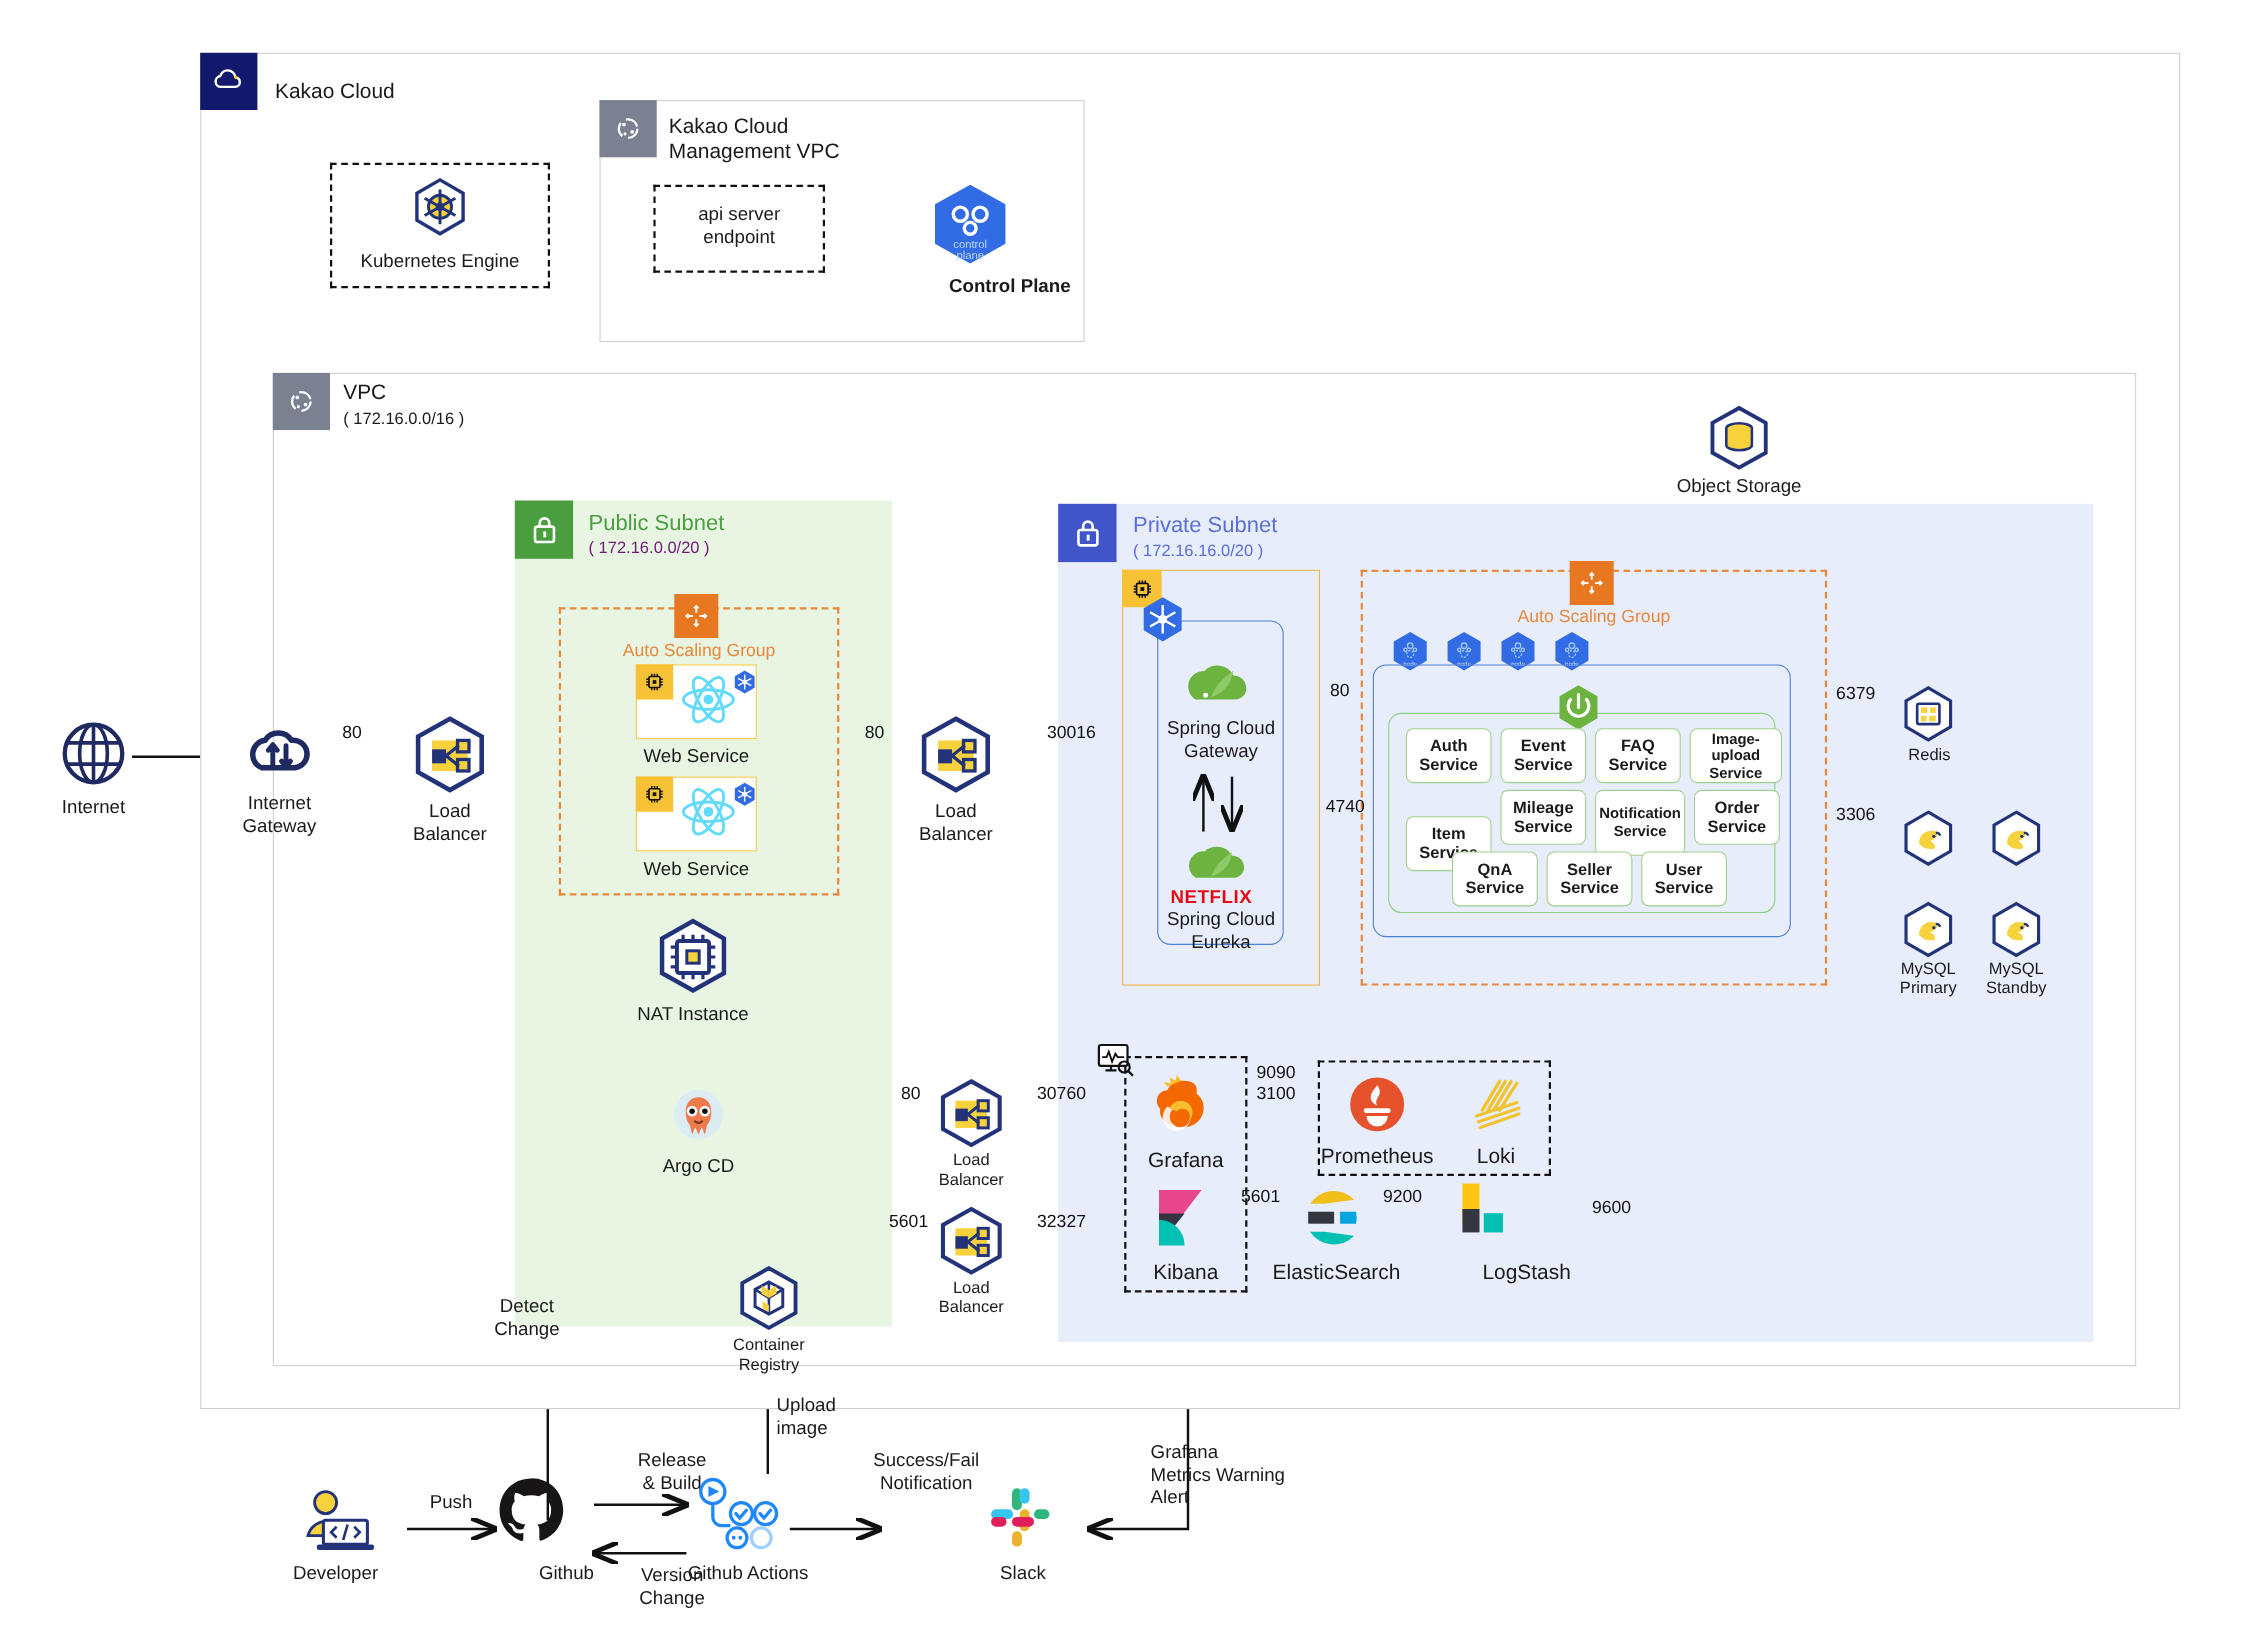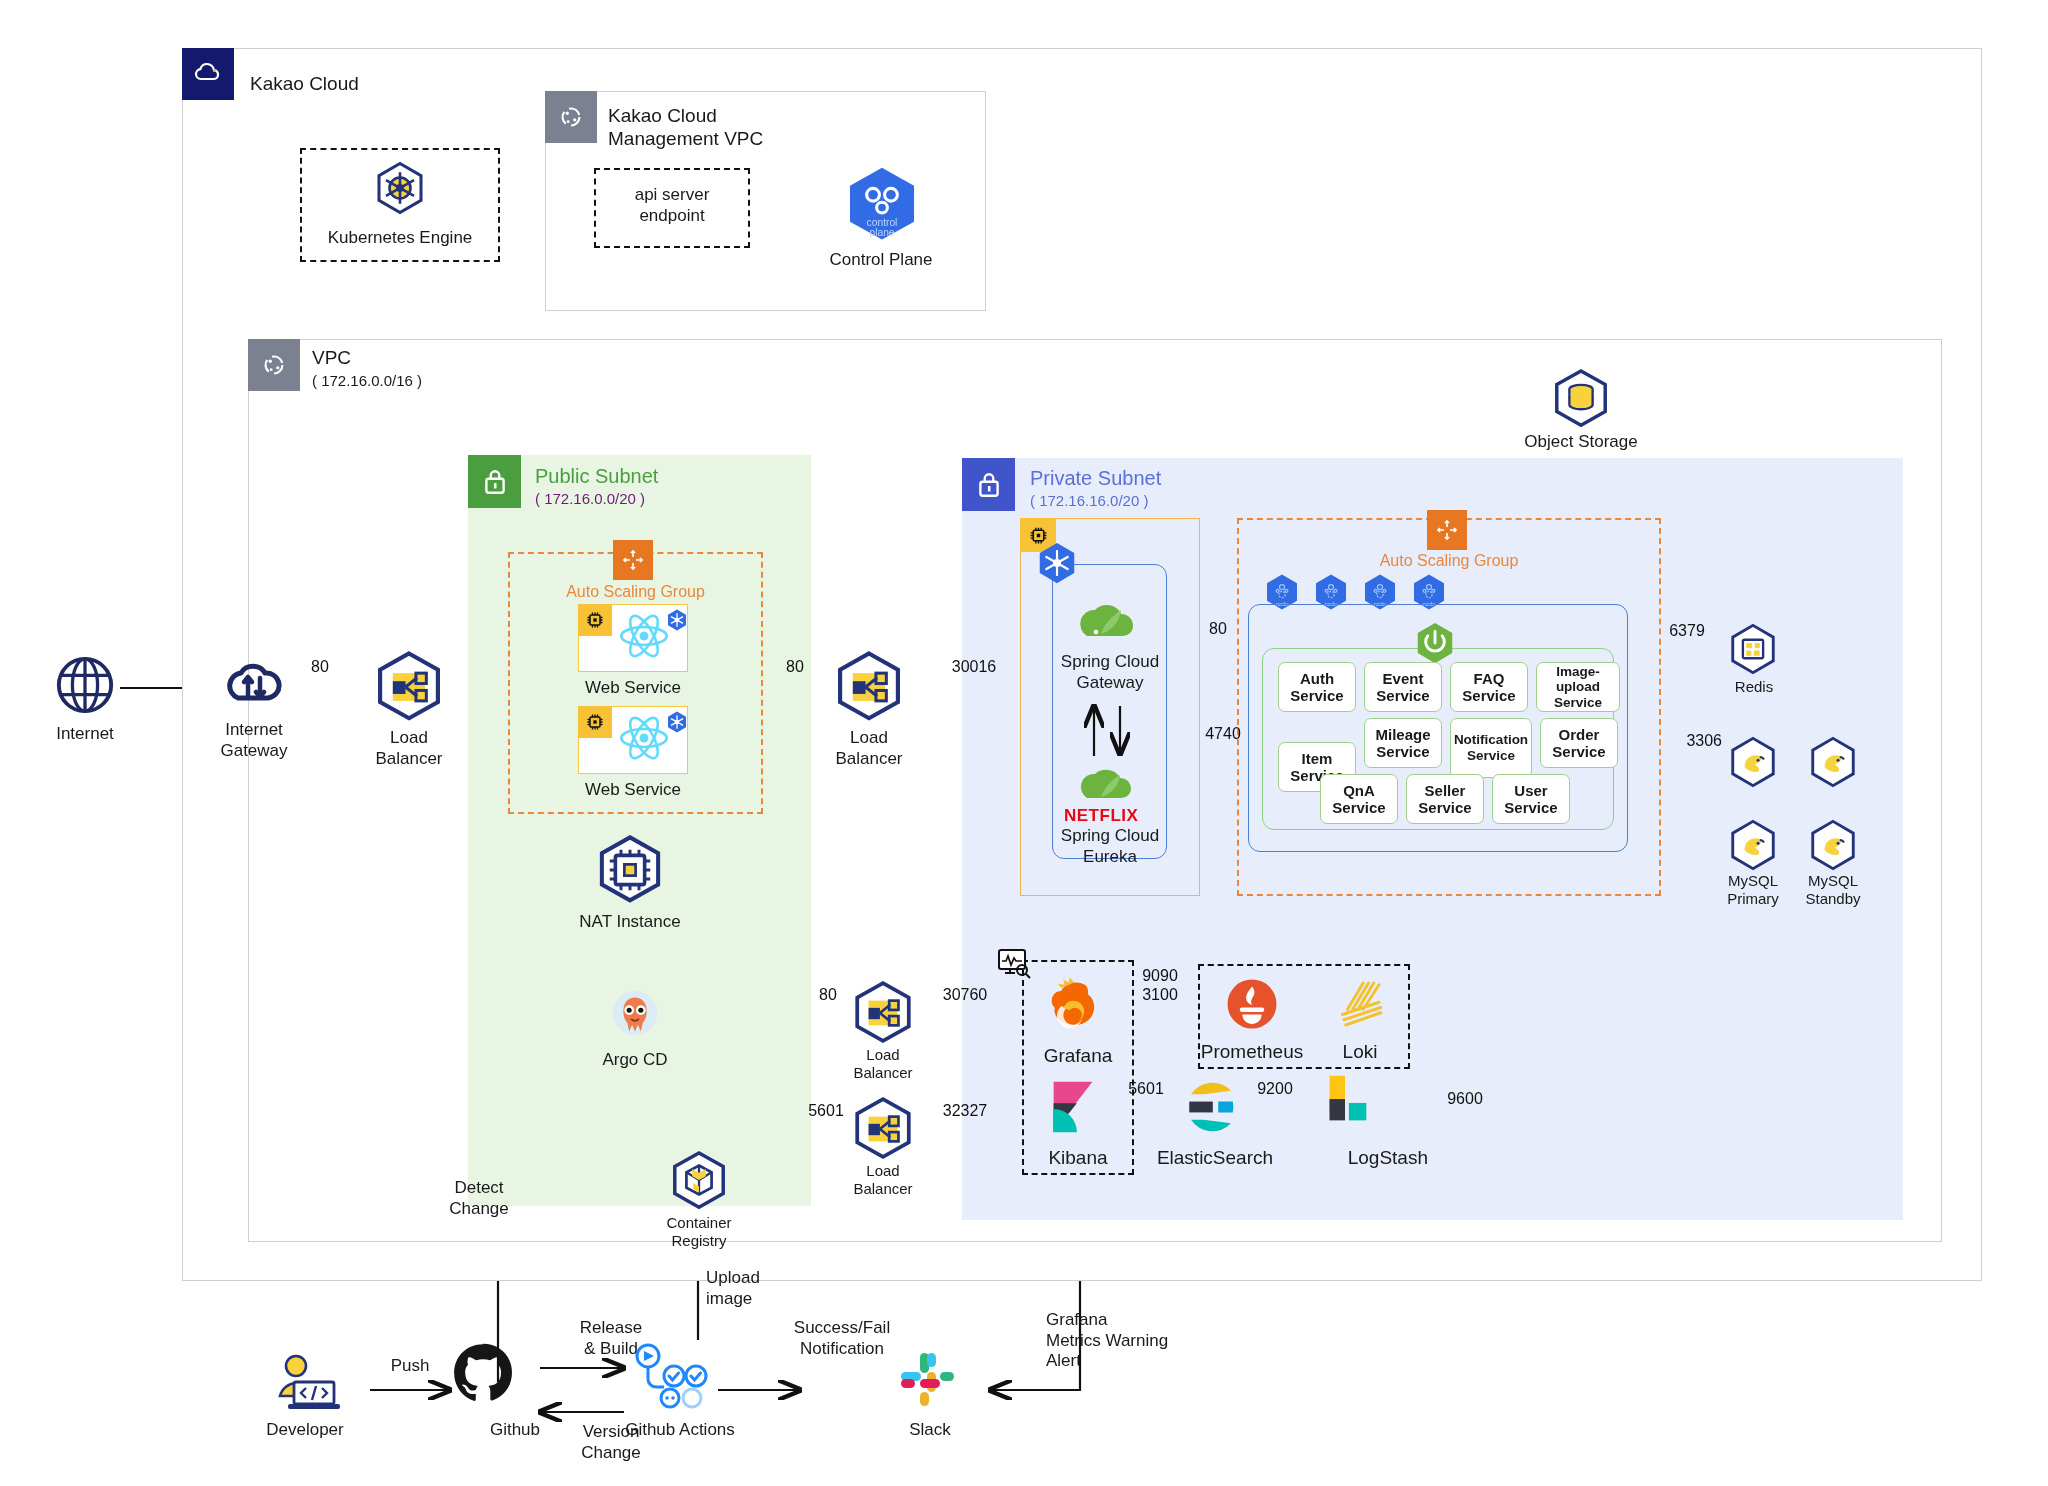"Control Plane" div.lbl { font-weight: none -> bold; left: 791px -> 828px }
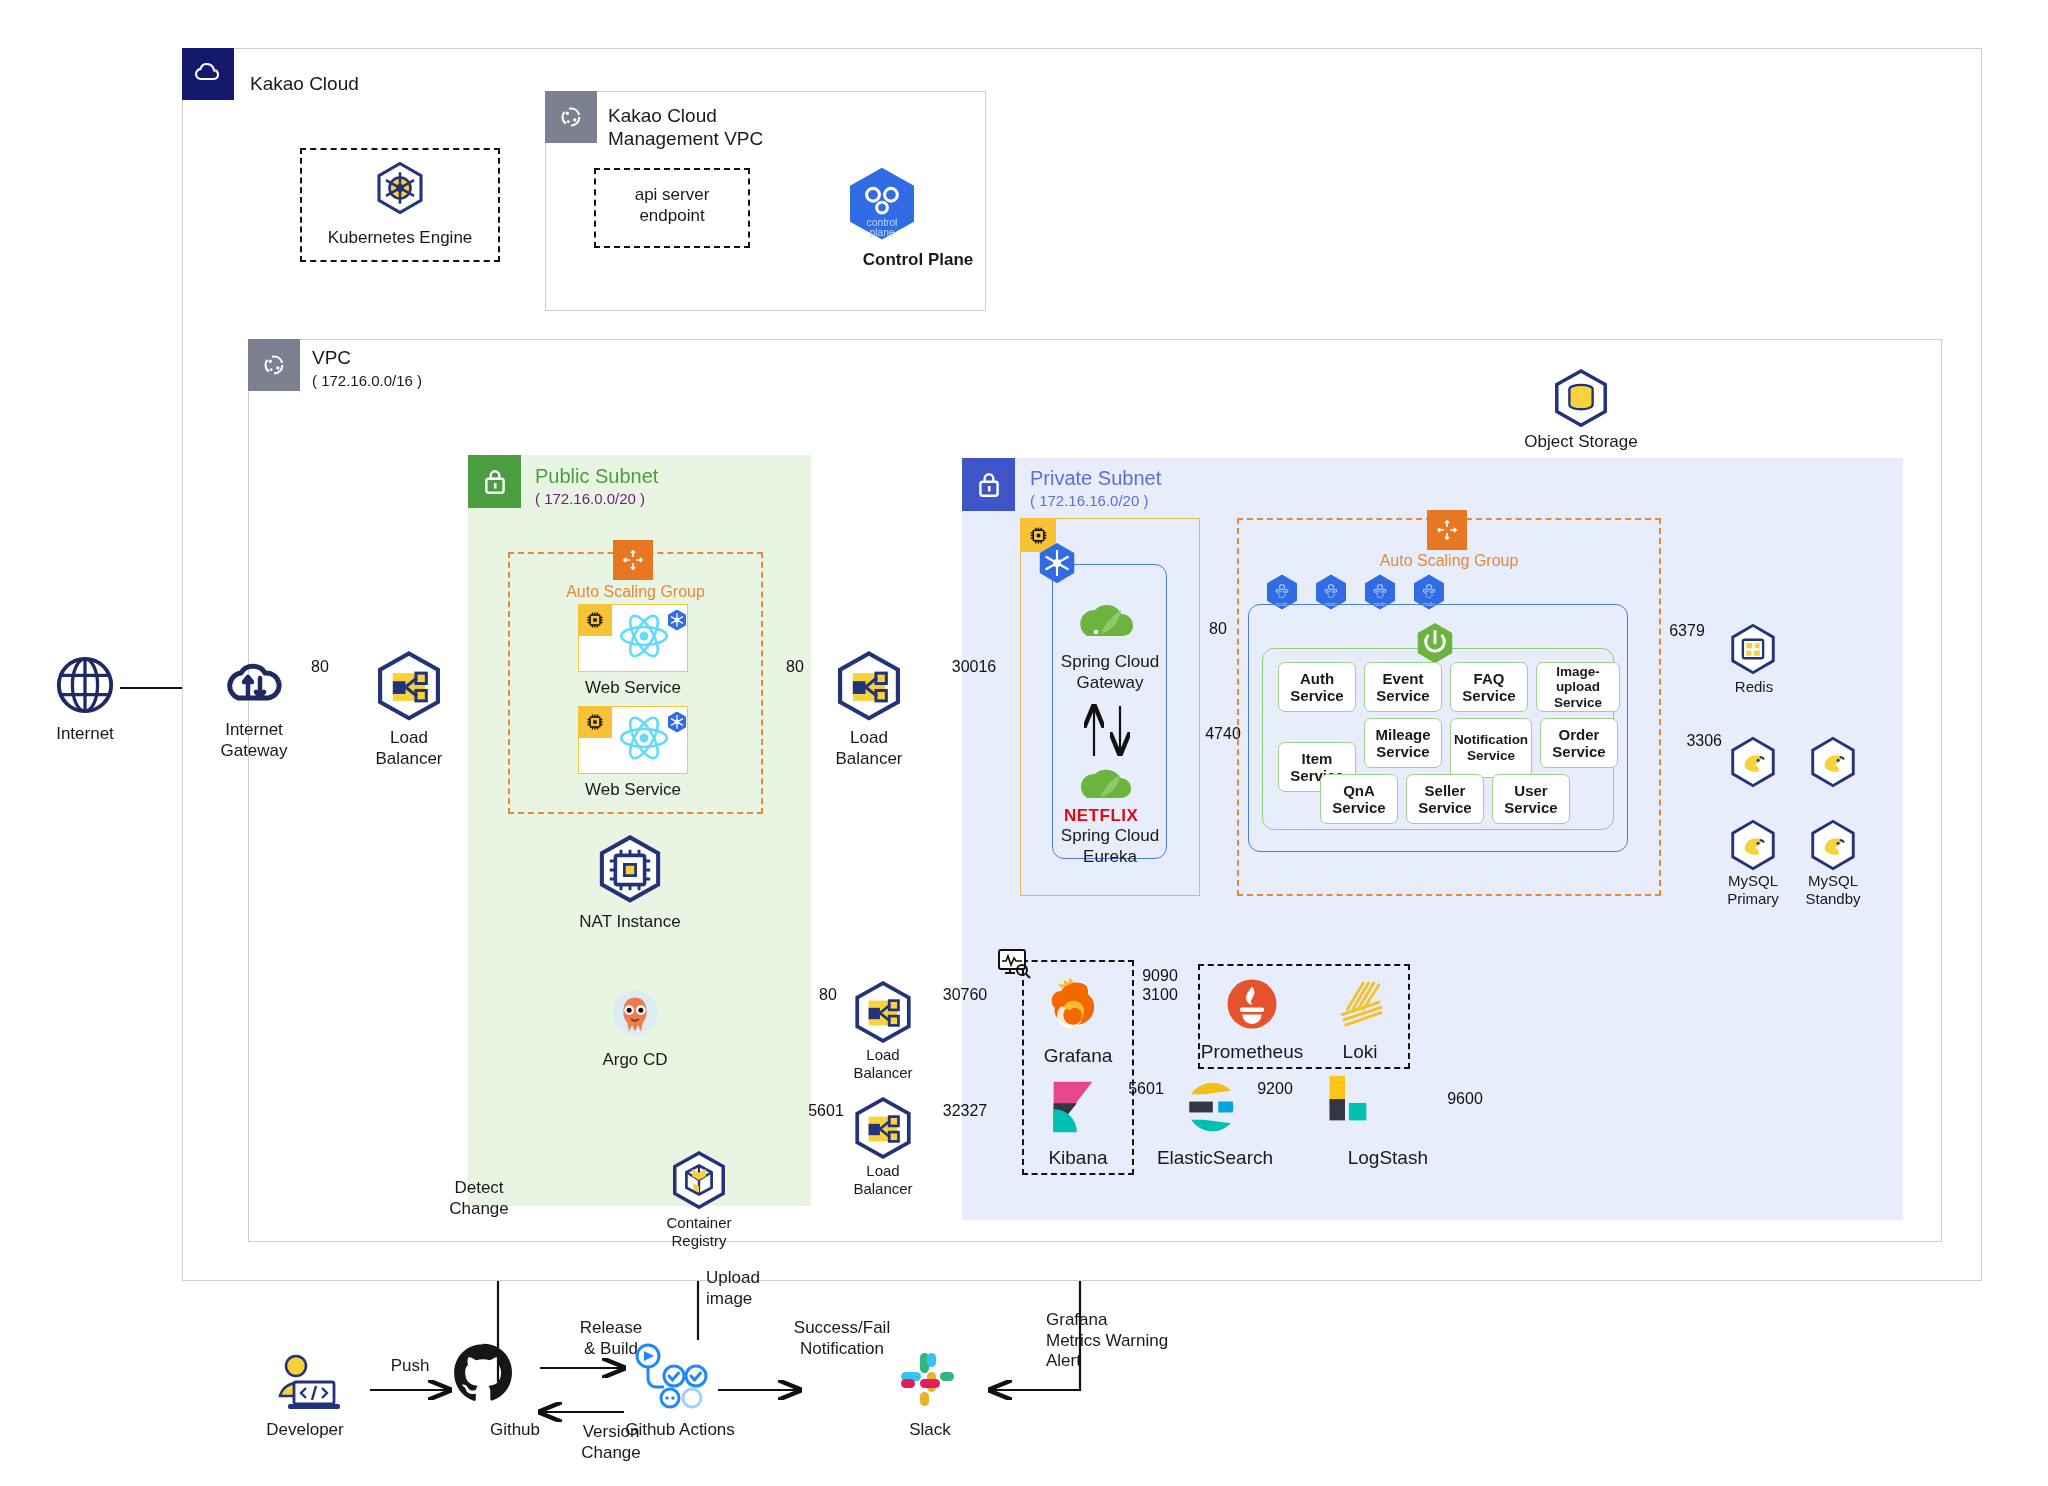"3306" div.port { text-align: right -> none }
